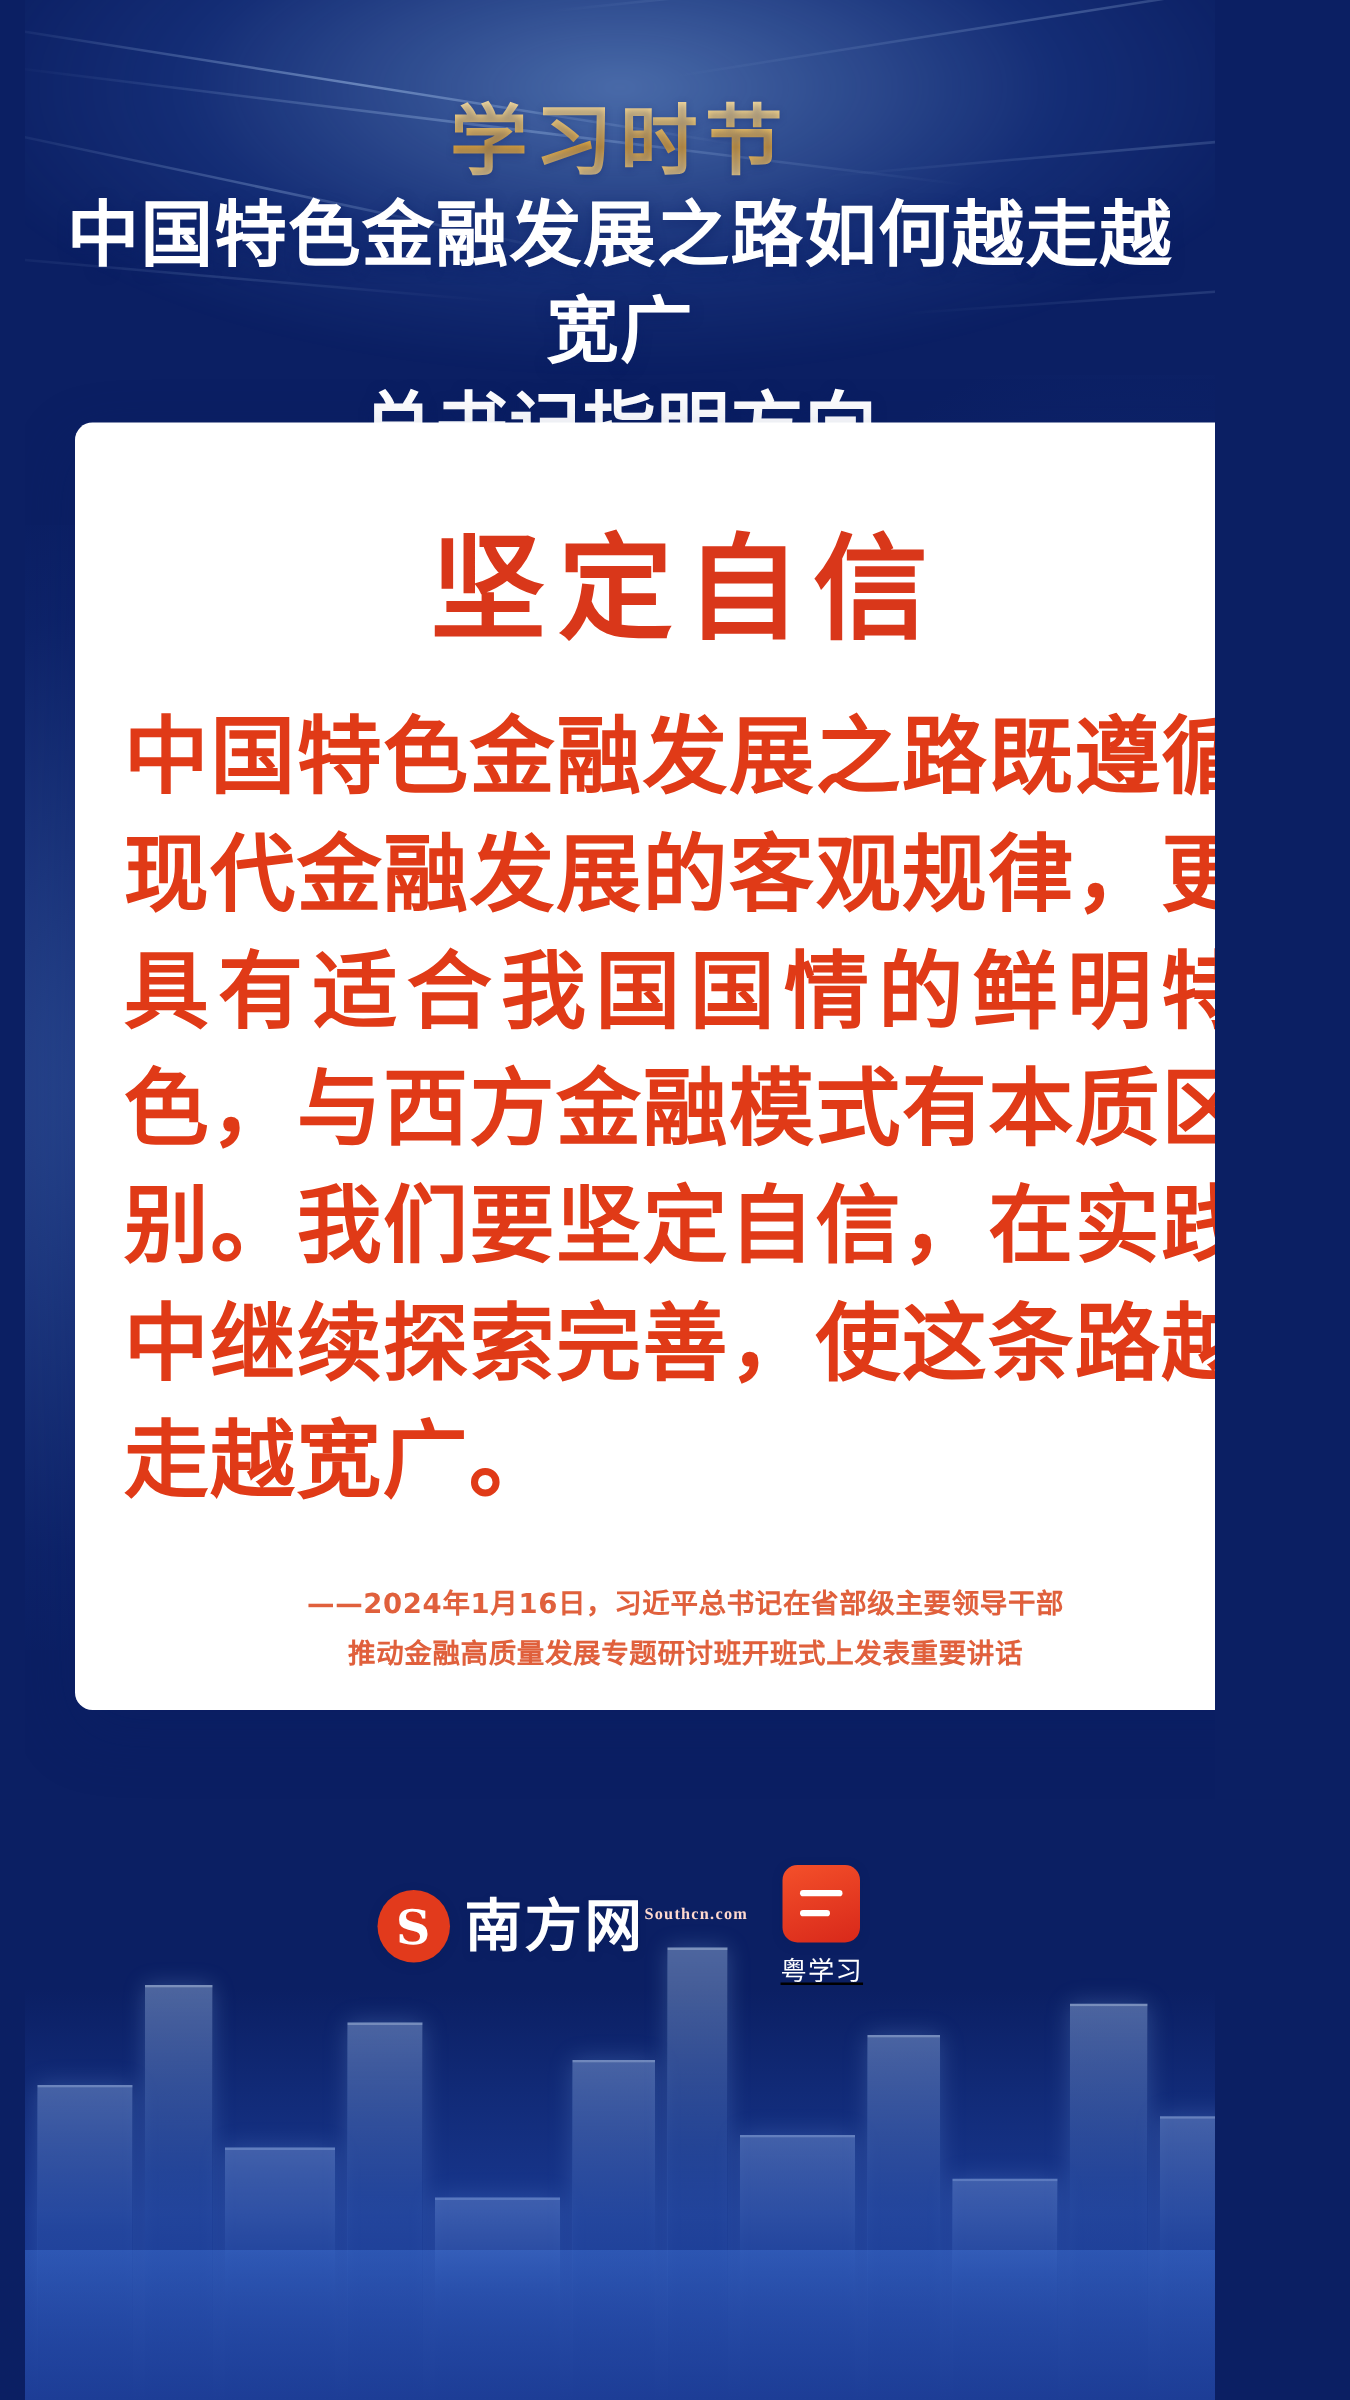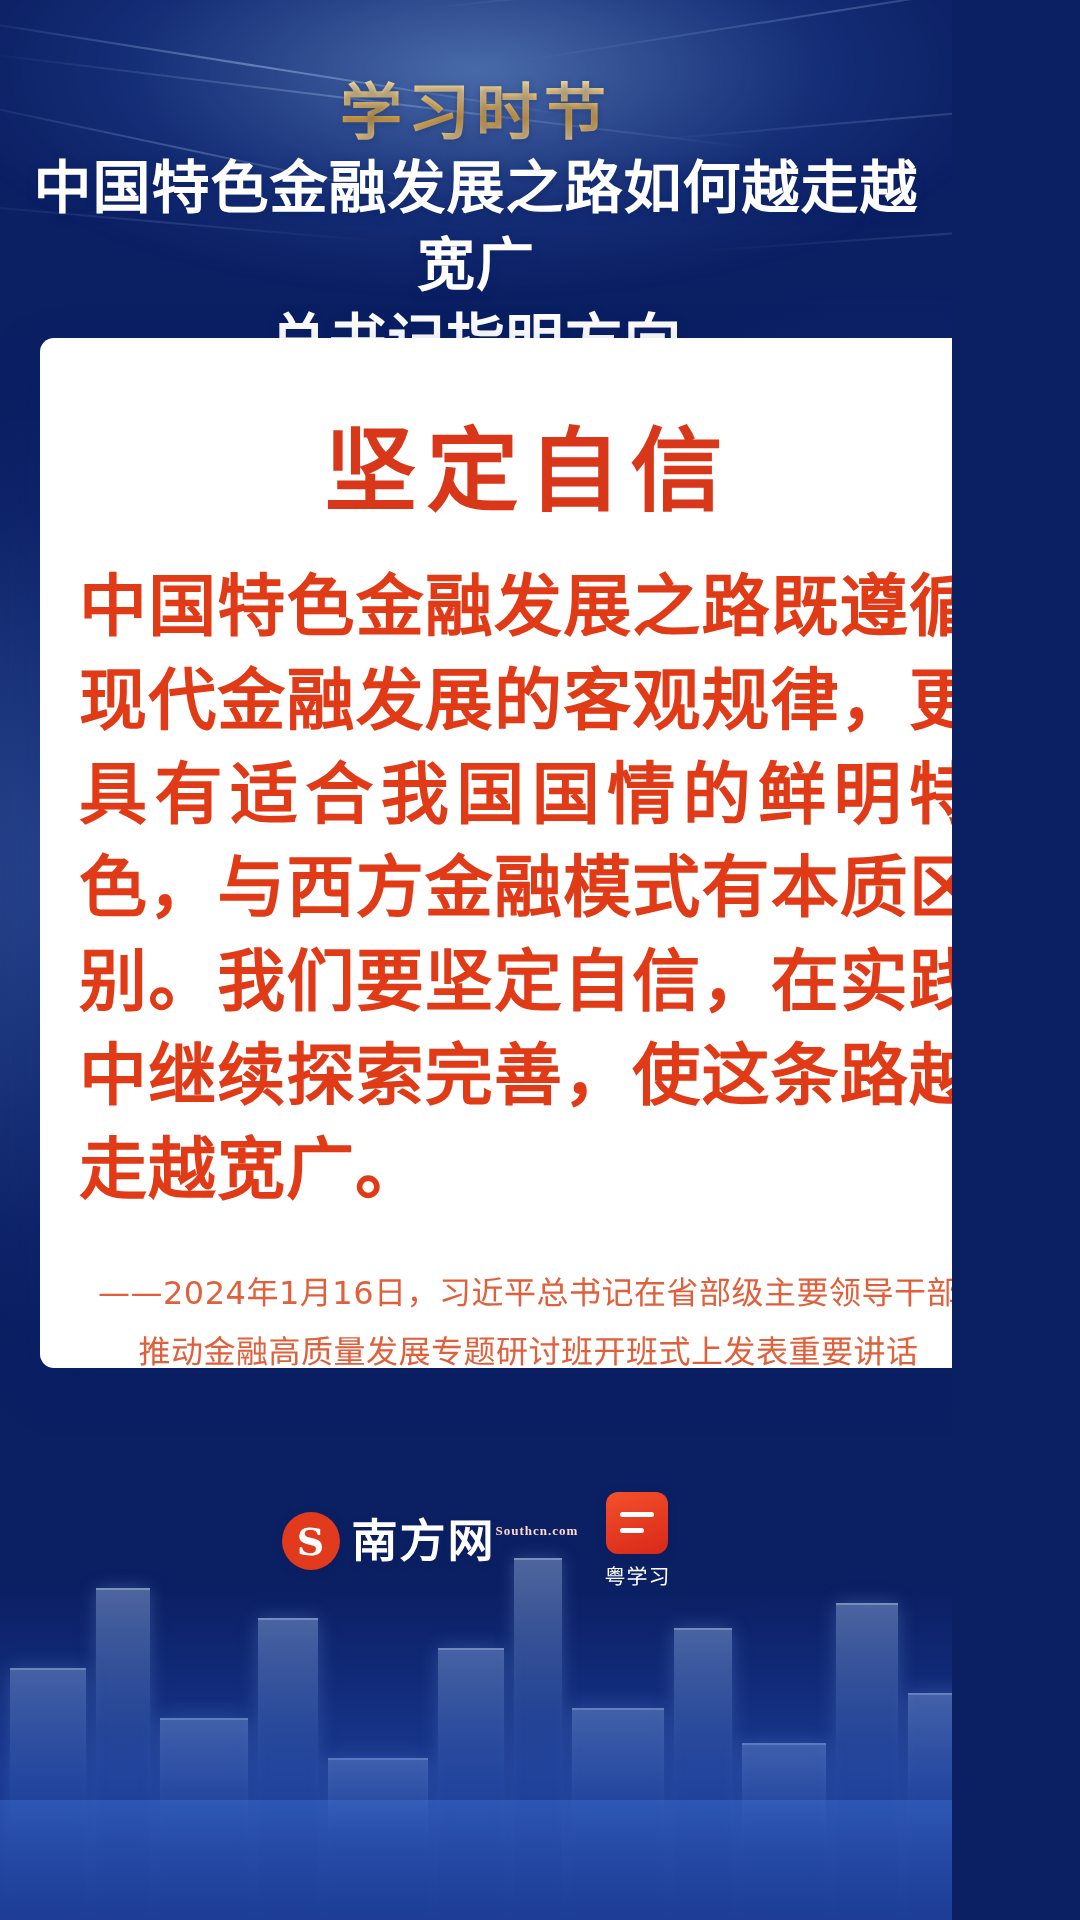"学习时节" .poster { margin-left: none -> 20px }
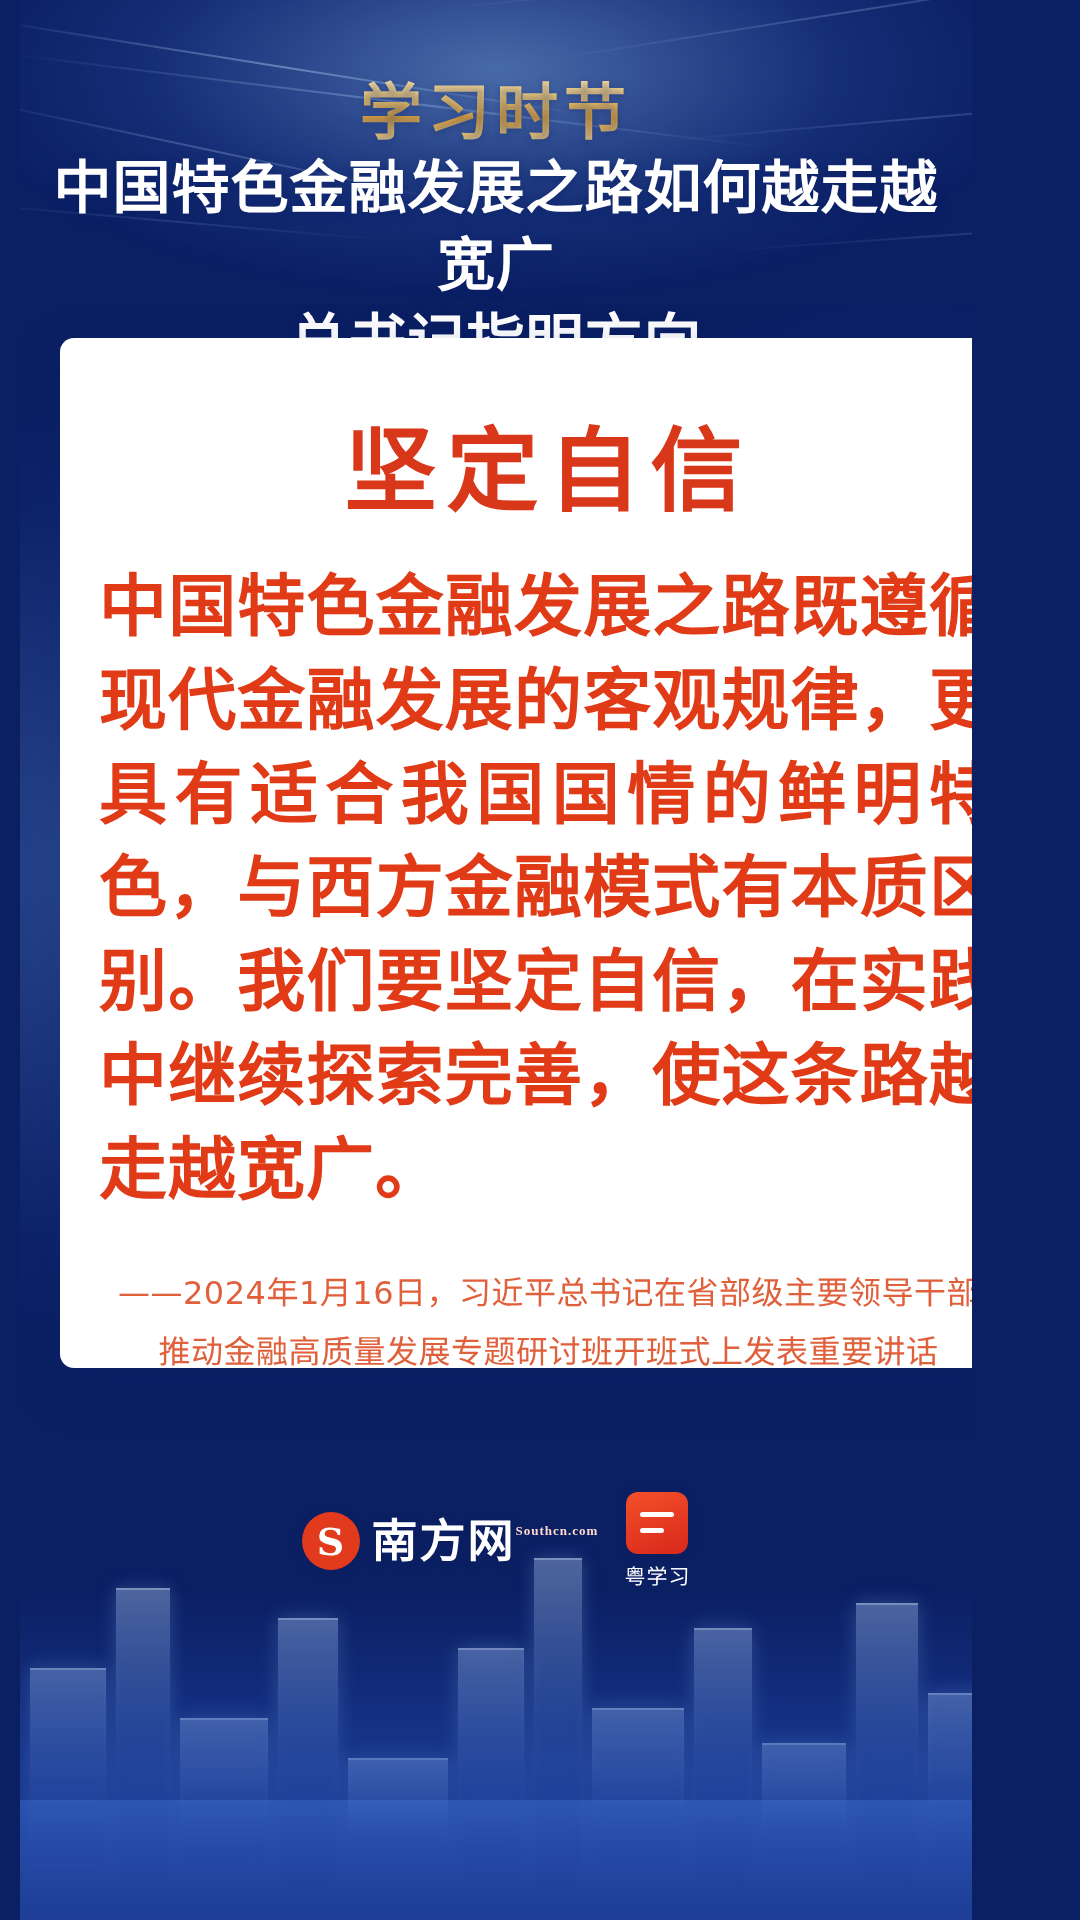"——2024年1月16日，习近平总书记在省部级主要领导干部" .card-source { font-size: 32px -> 22px; font-weight: none -> bold }
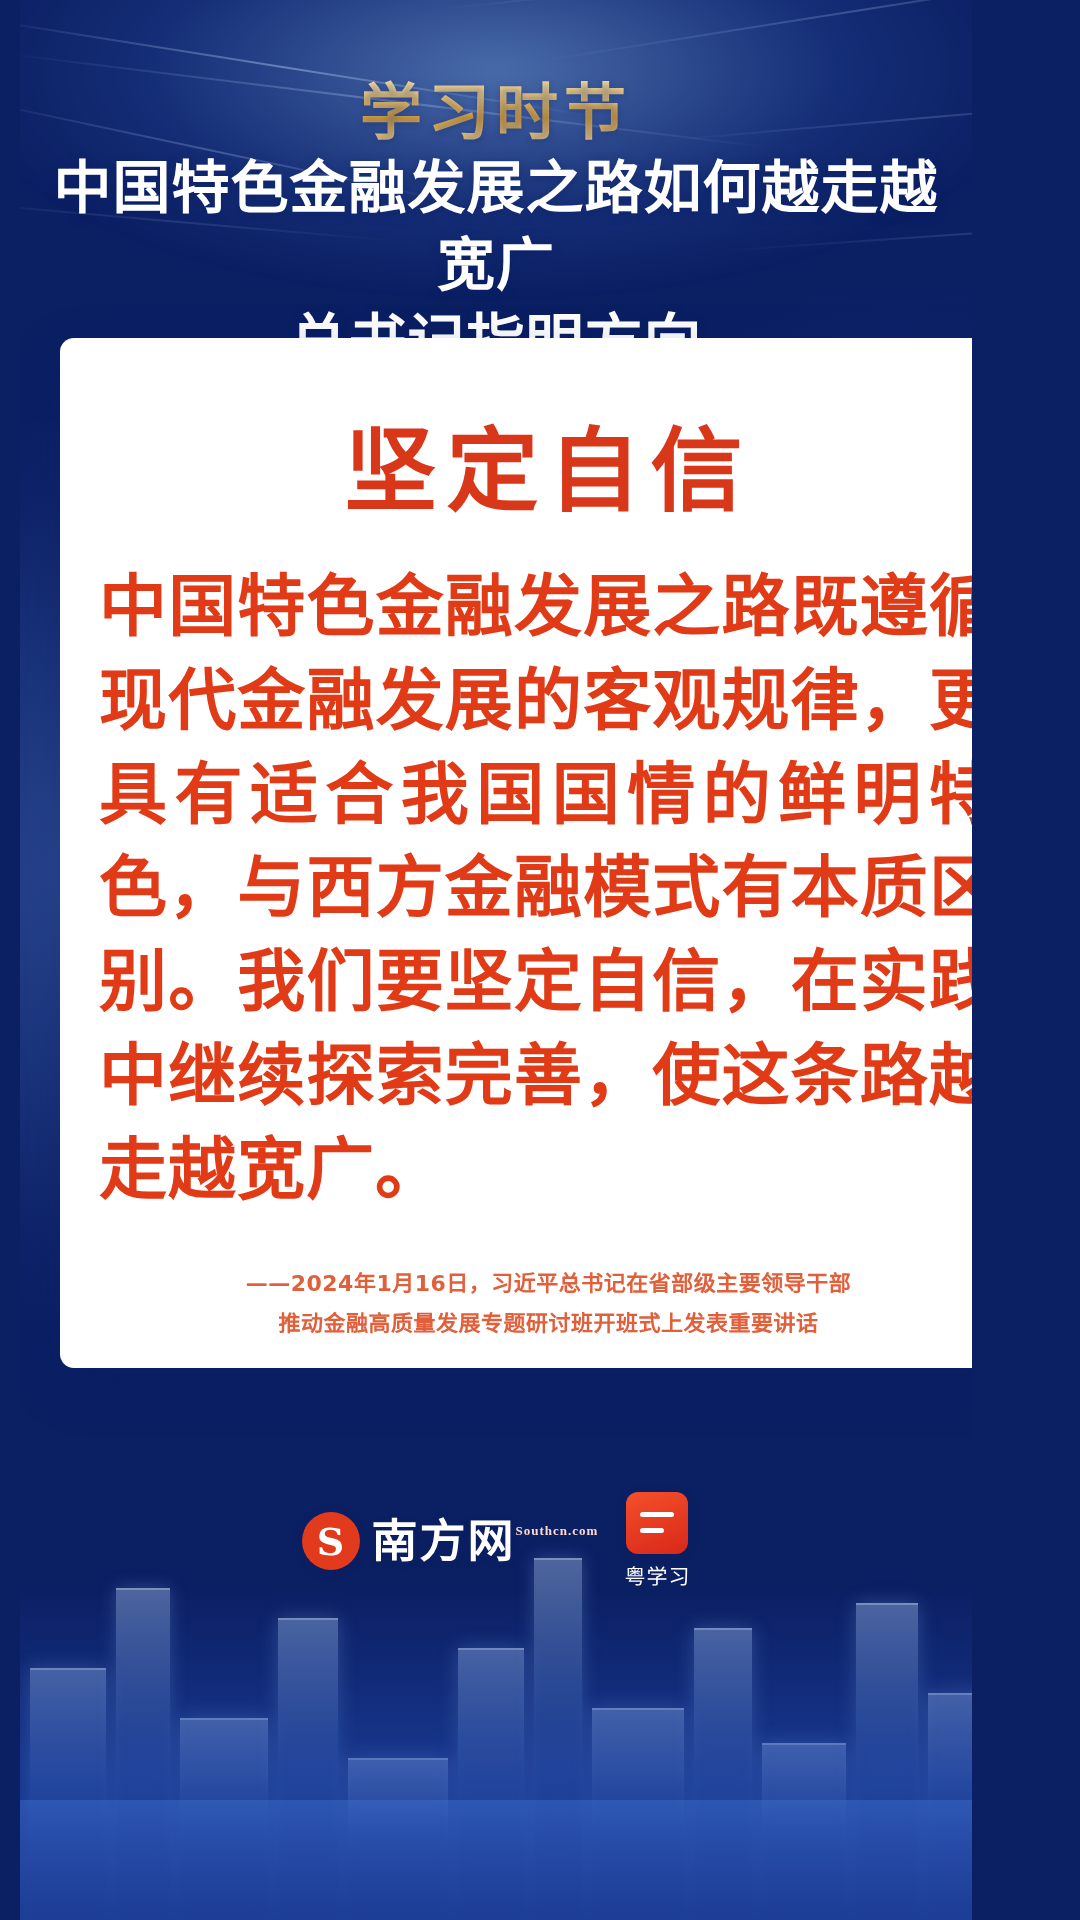"粤学习" .logo-yue { text-decoration: none -> underline }
